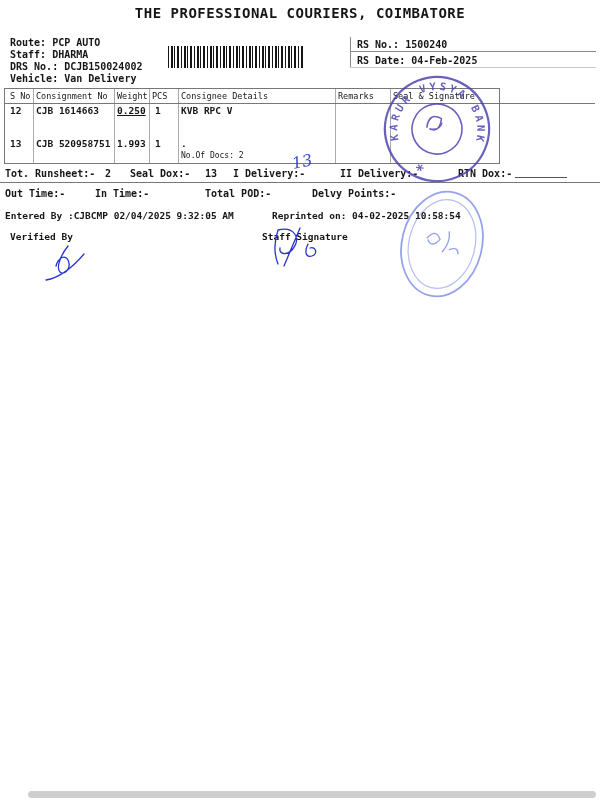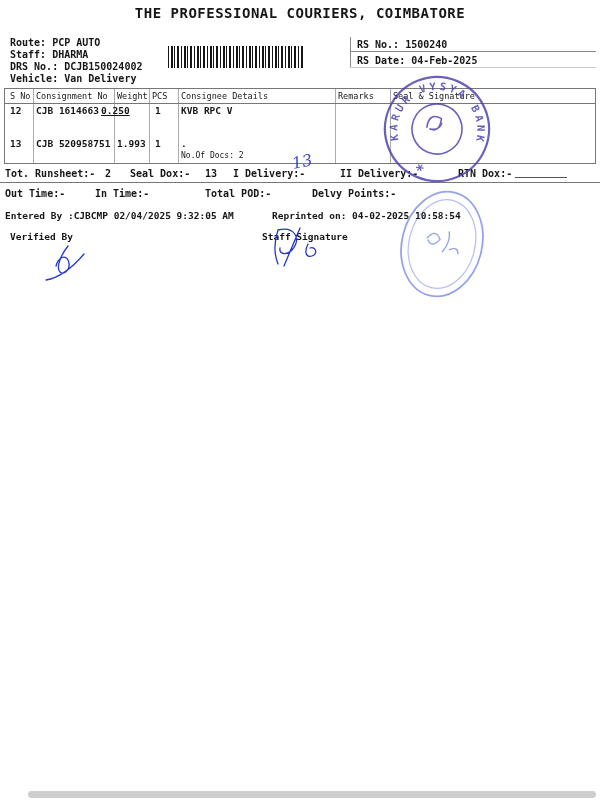"S No" div.abs { width: 592px -> 496px }
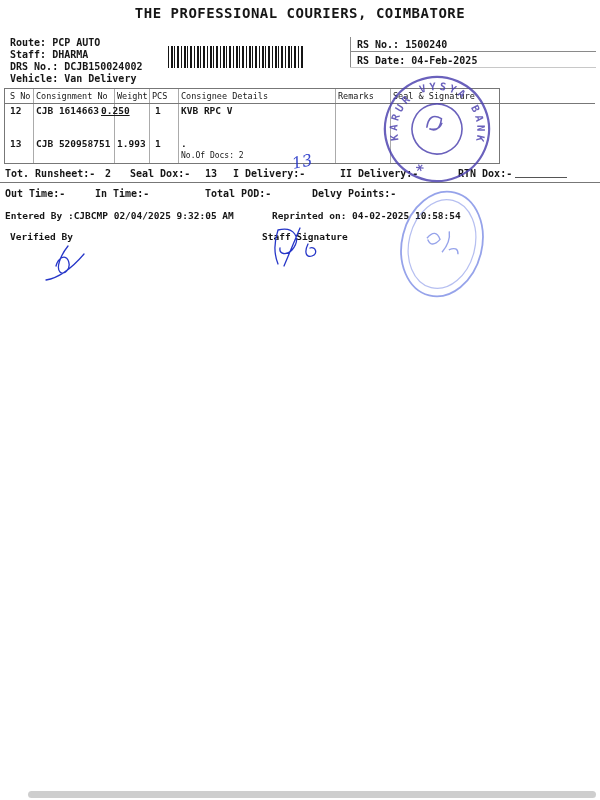"0.250" div.abs { left: 96px -> 112px }
